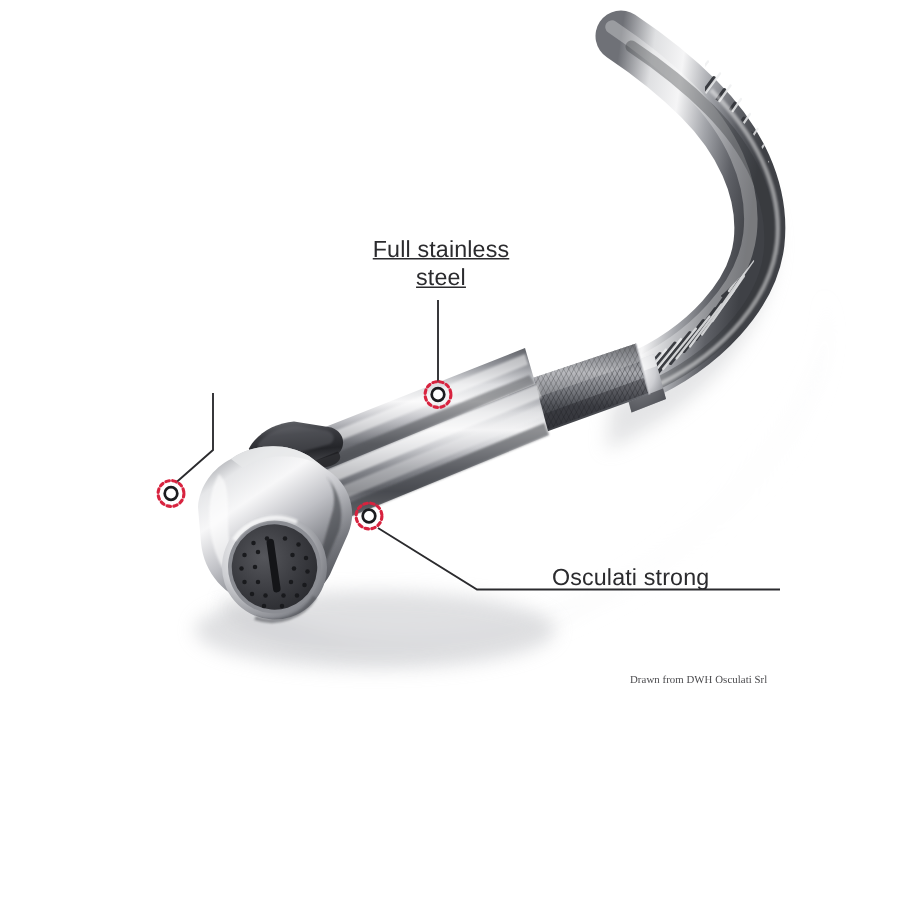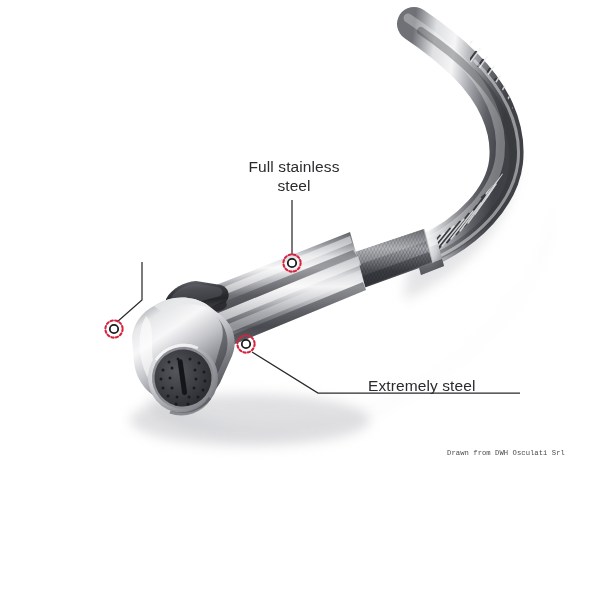"Full stainless" .callout-text.center { text-decoration: none -> underline }
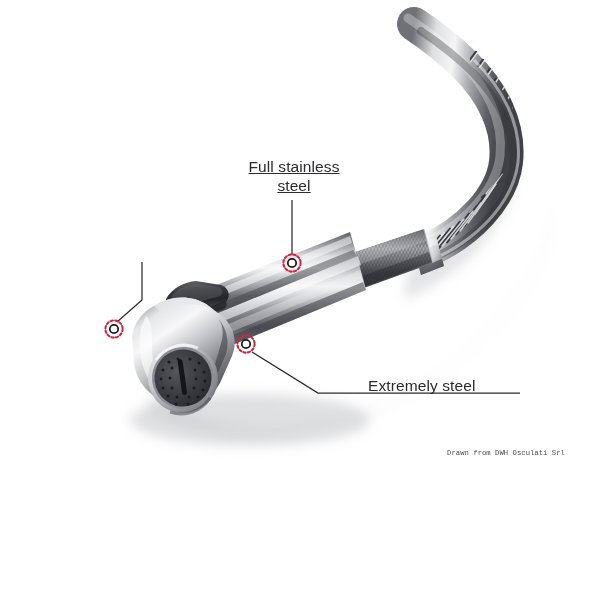"Extremely steel" div.callout-text { text: Extremely steel -> Osculati strong }
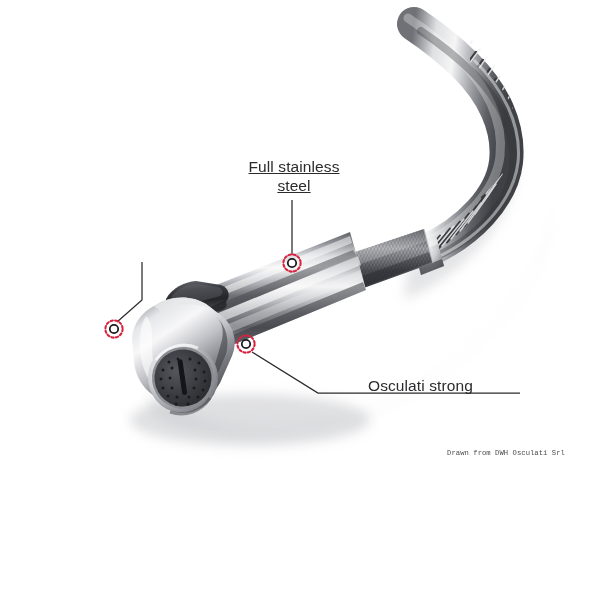"Drawn from DWH Osculati Srl" #credit { font-family: Liberation Mono, monospace -> Liberation Serif, serif; text-align: center -> left }
